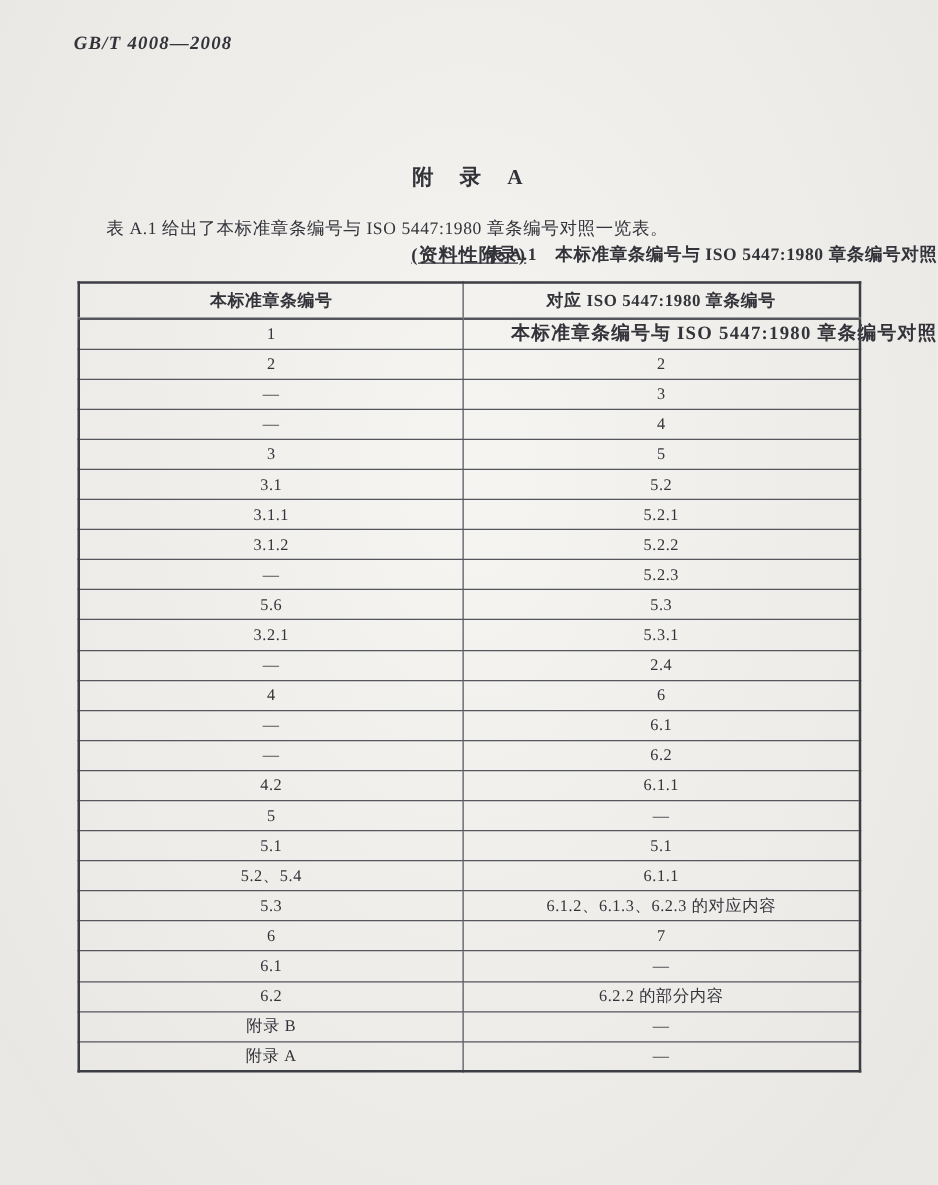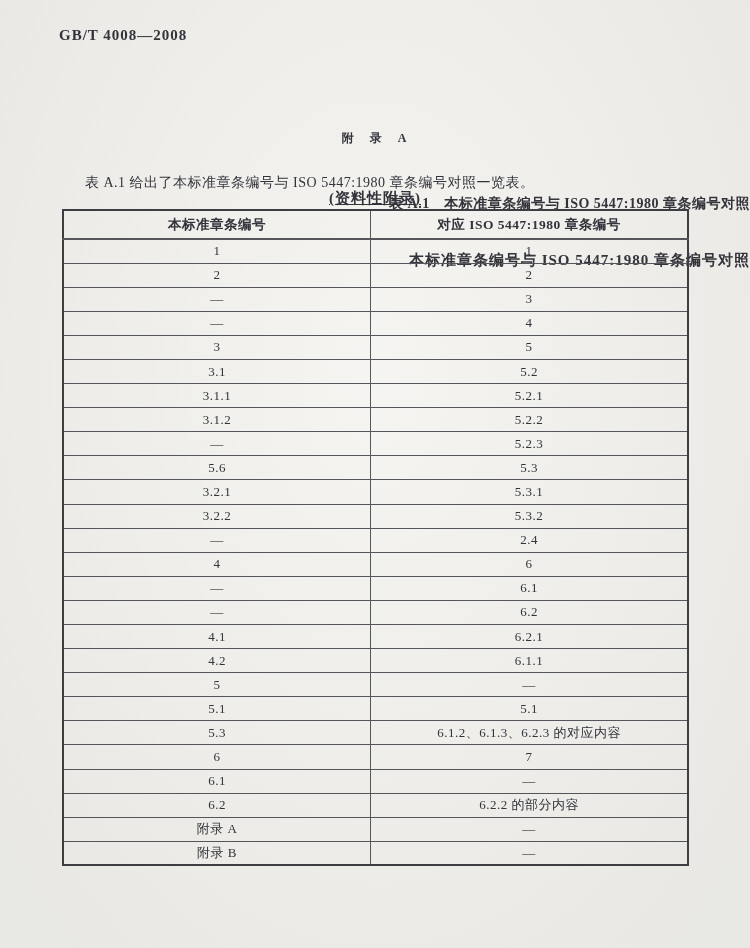"GB/T 4008—2008" .doc-number { font-style: none -> italic }
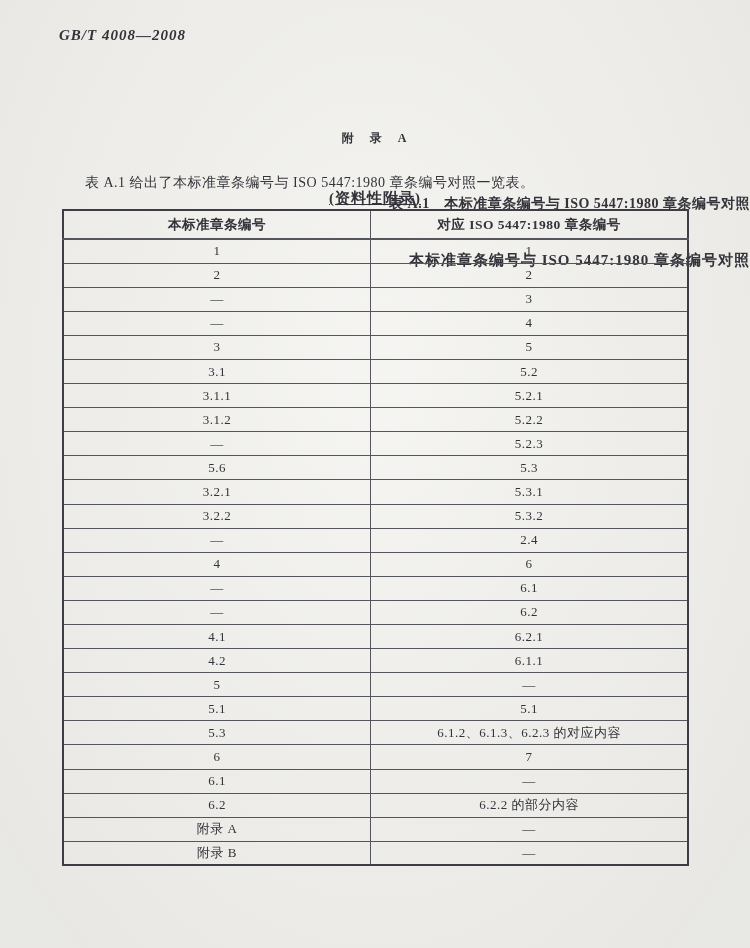"附 录 A" .appendix-title { font-size: 12px -> 17px }
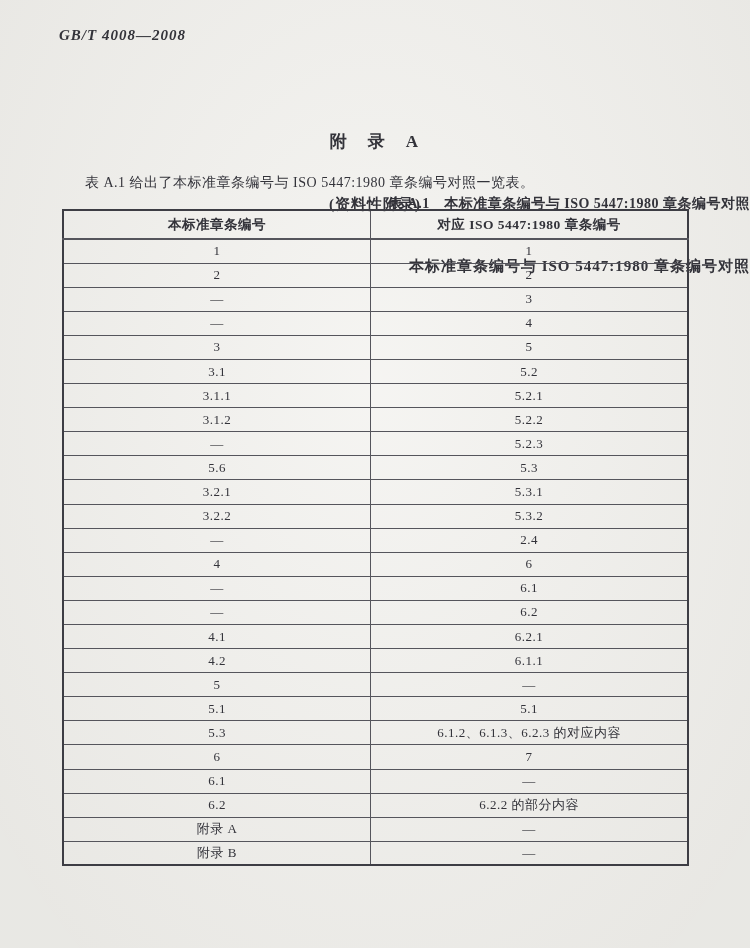"本标准章条编号" table.cmp { top: 209px -> 225px }
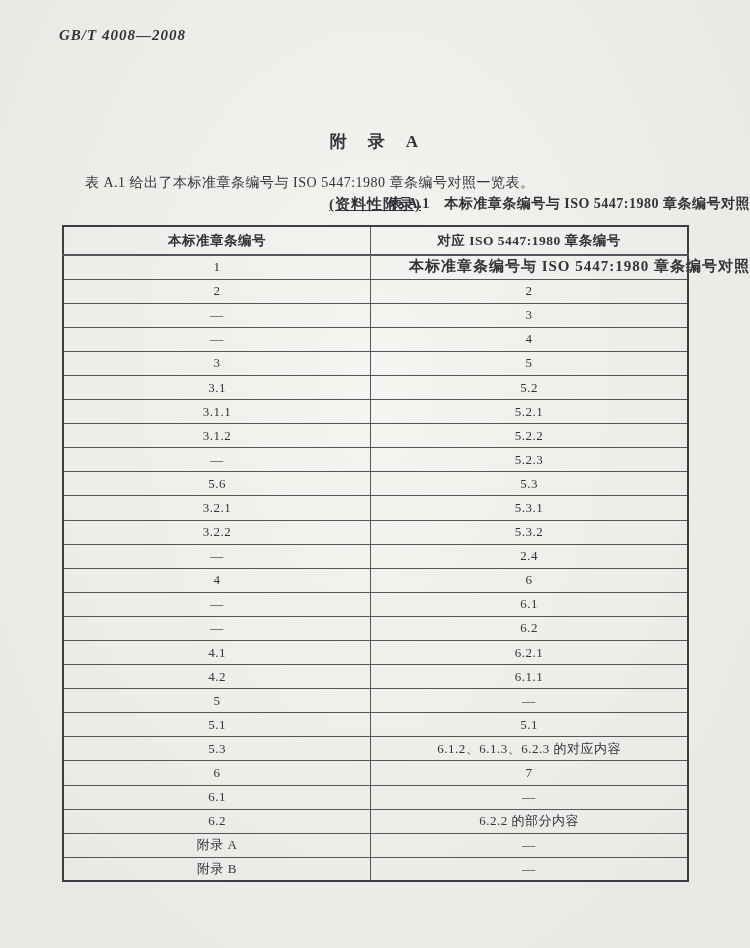"3.2.2" tr { html: <tr> <td>3.2.2</td> <td>5.3.2</td> </tr> -> none }
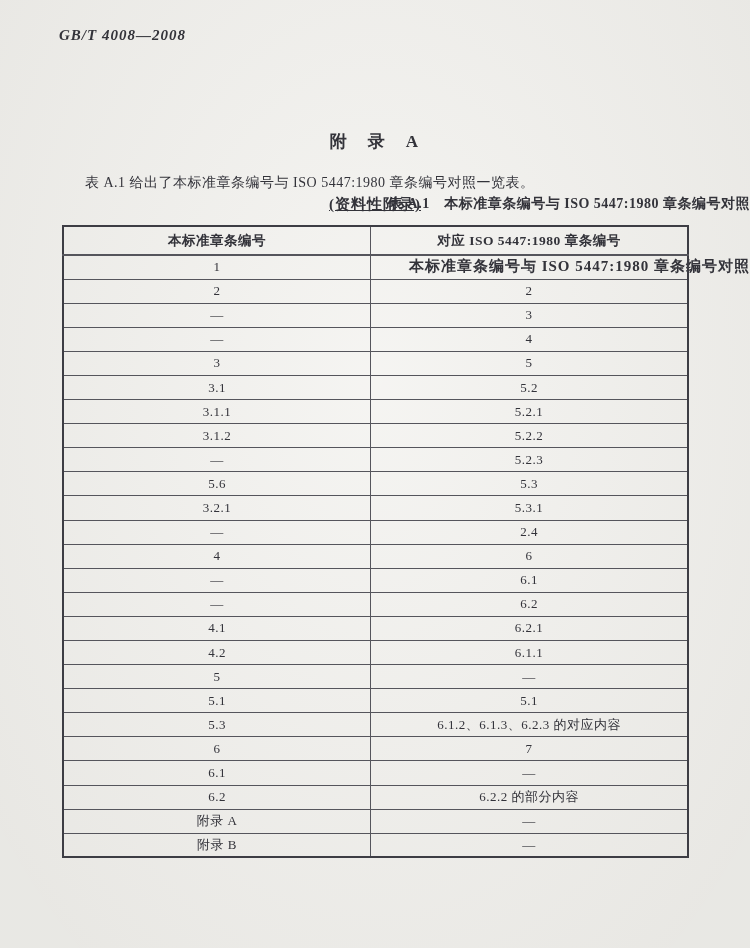"4.1" tr { html: <tr> <td>4.1</td> <td>6.2.1</td> </tr> -> none }
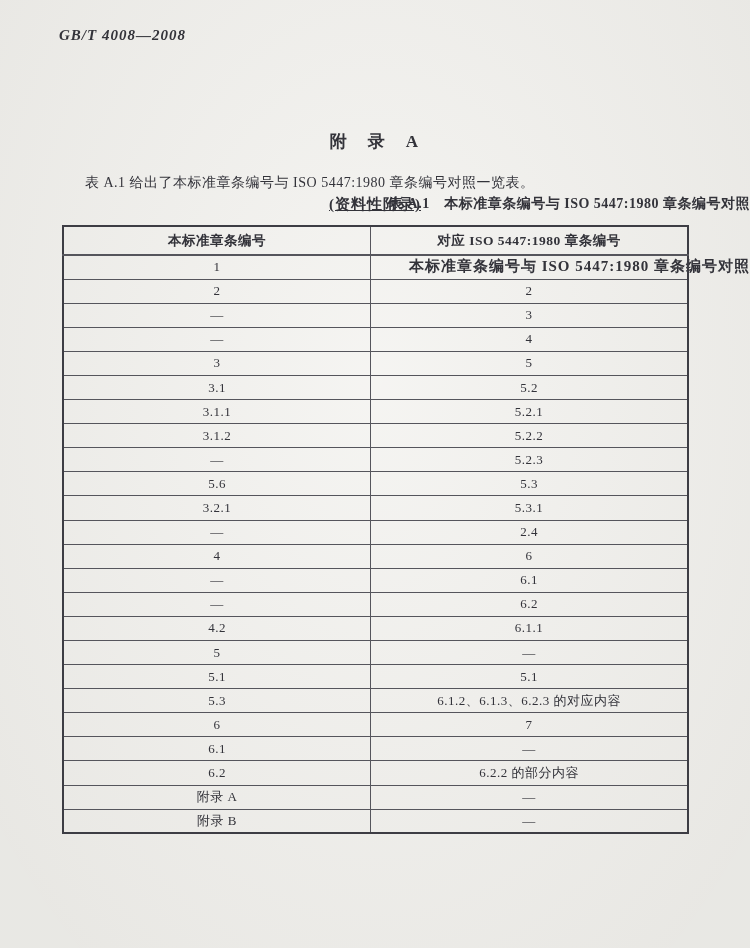"5.2、5.4" tr { html: none -> <tr> <td>5.2、5.4</td> <td>6.1.1</td> </tr> }
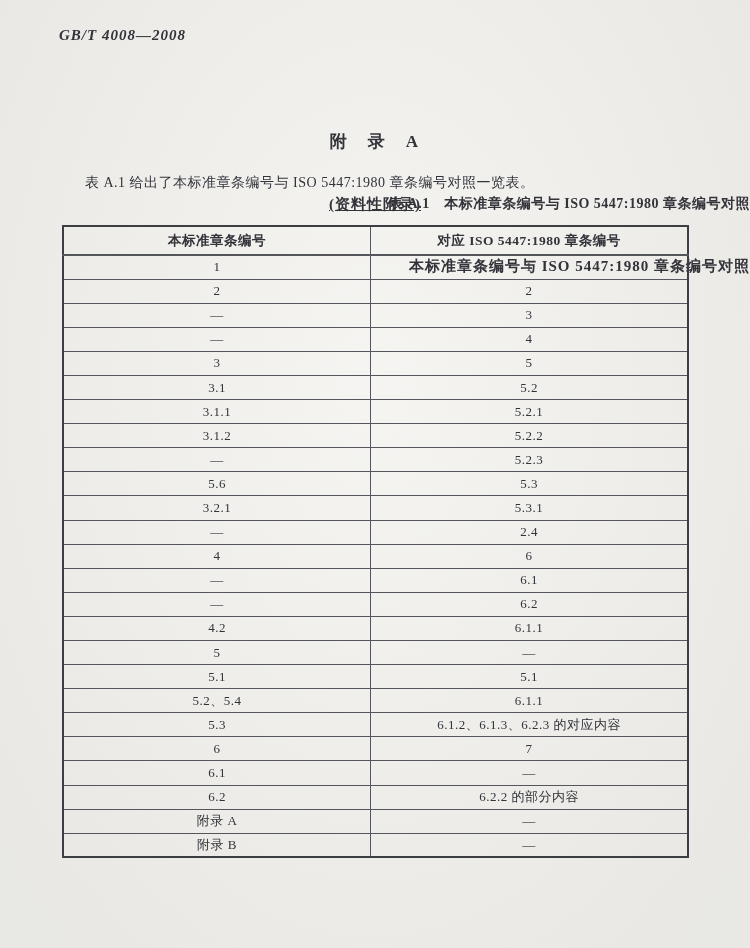"附录 A" tr { order: before "附录 B" -> after "附录 B" }
